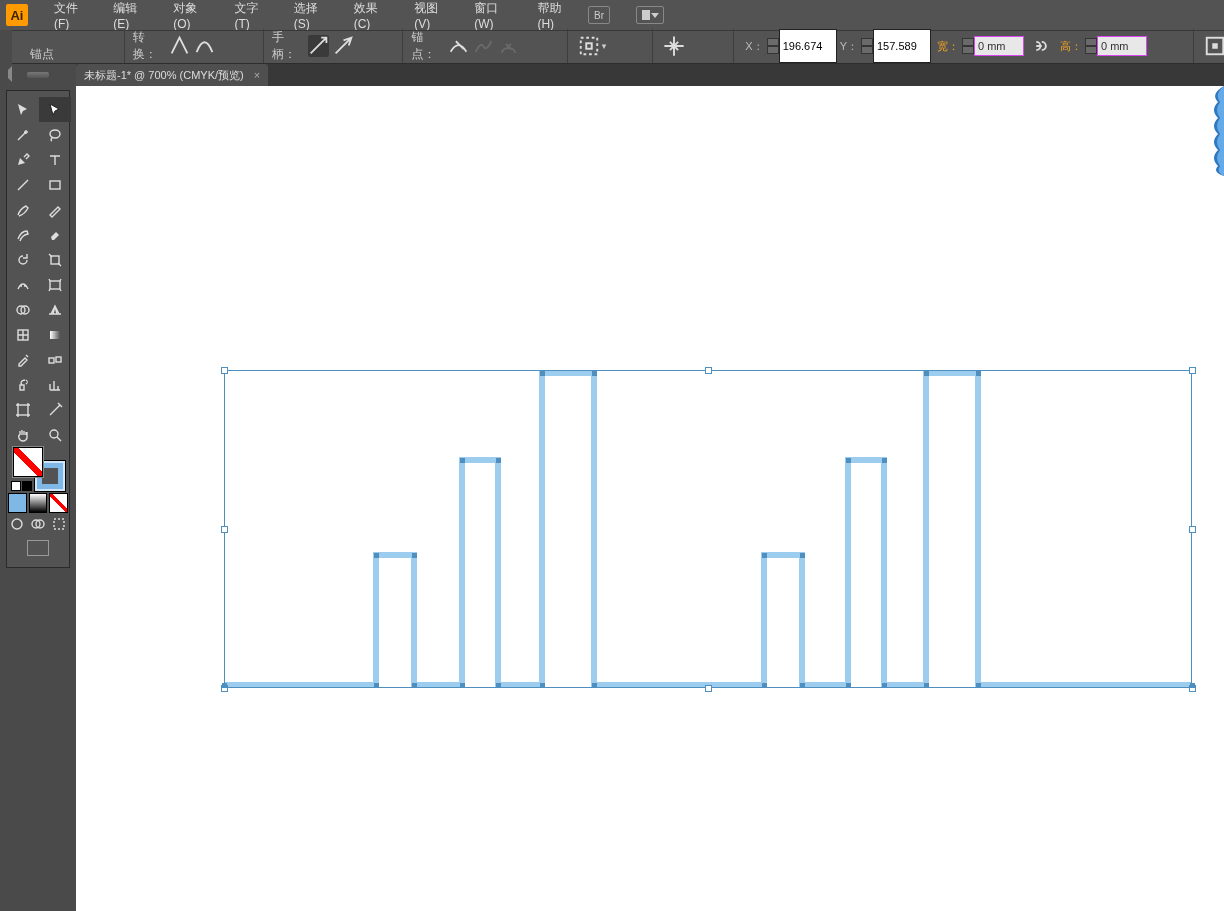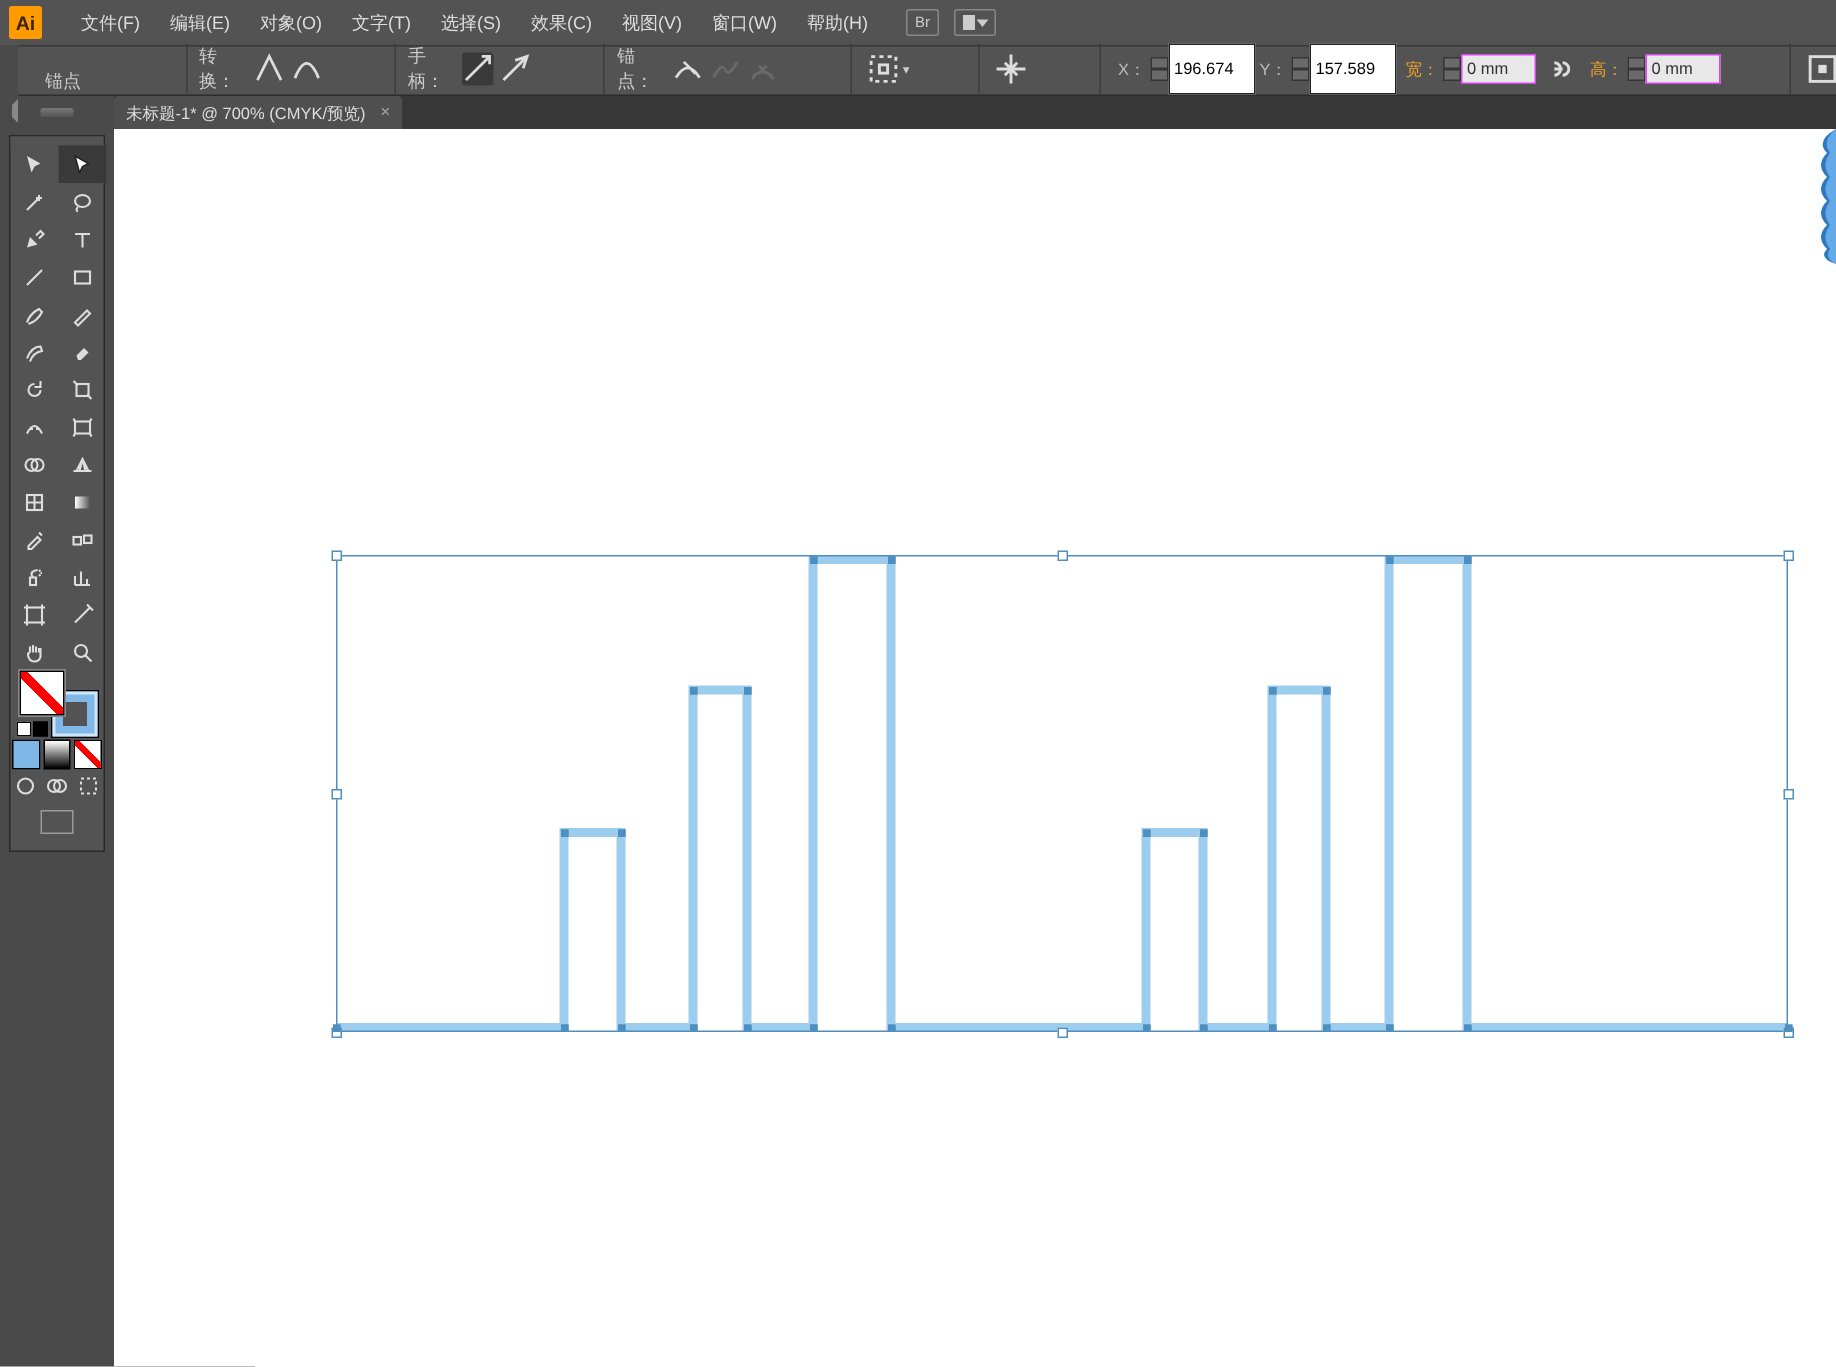"Br" .menu-right { gap: 10px -> 26px }
